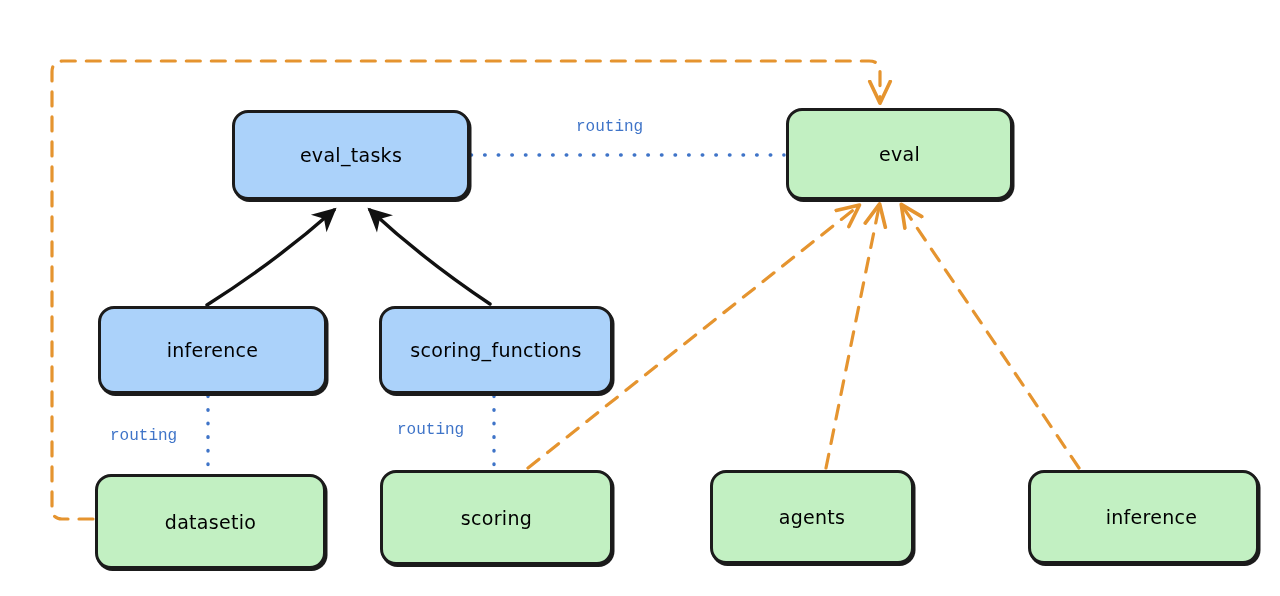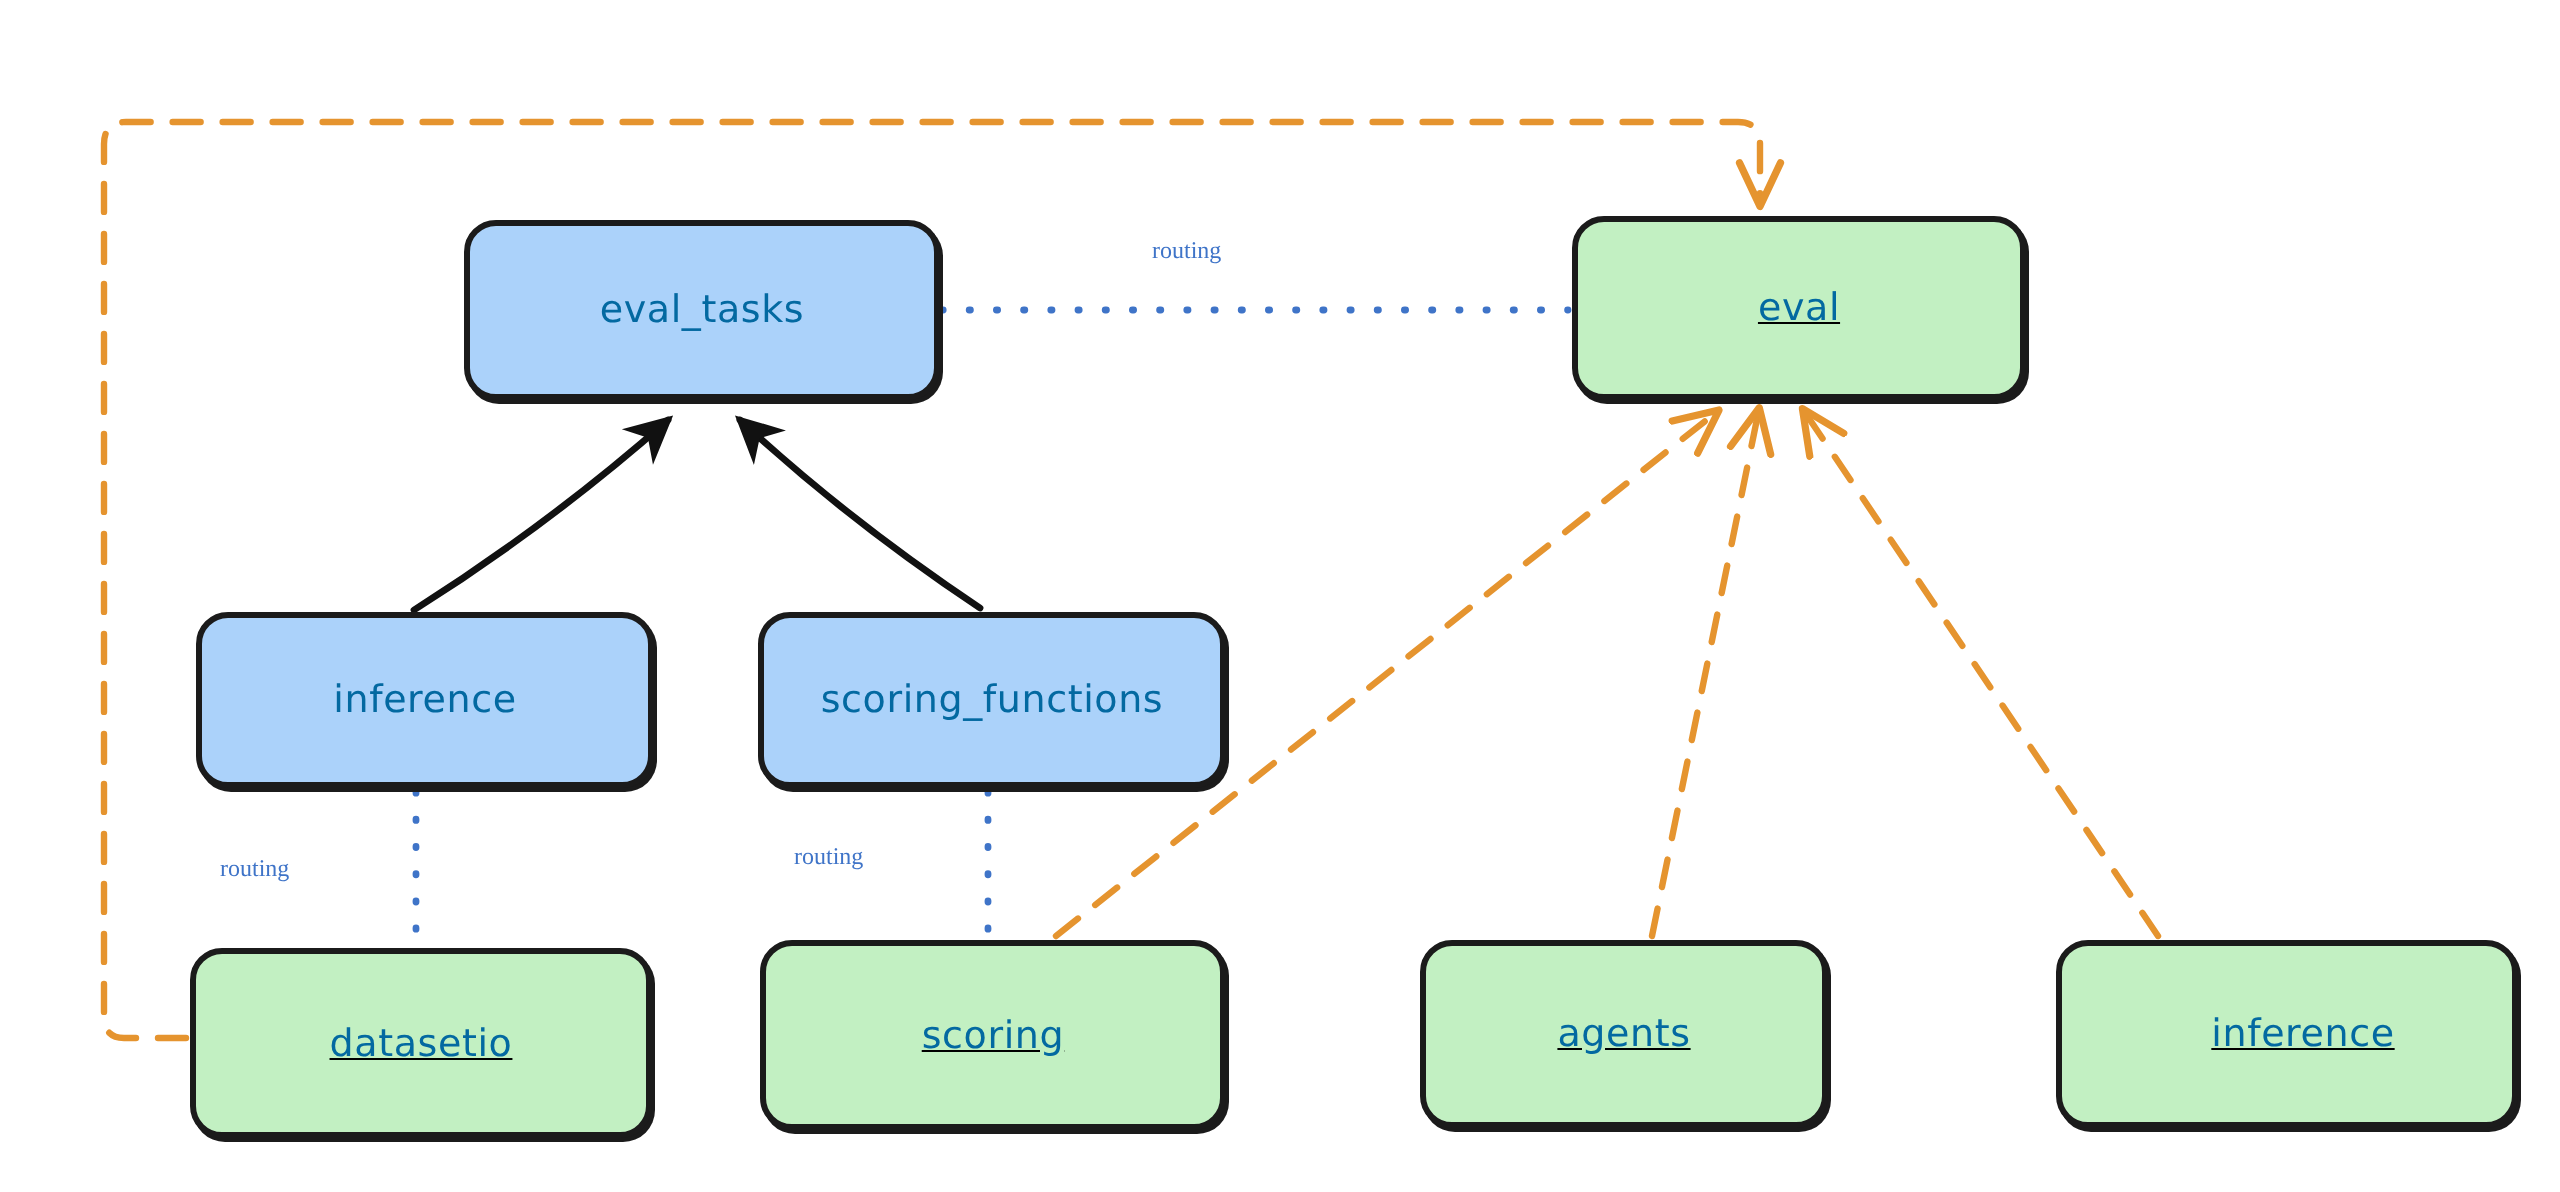"routing" .edge-label { font-family: Liberation Serif, serif -> Liberation Mono, monospace; font-size: 12px -> 16px }
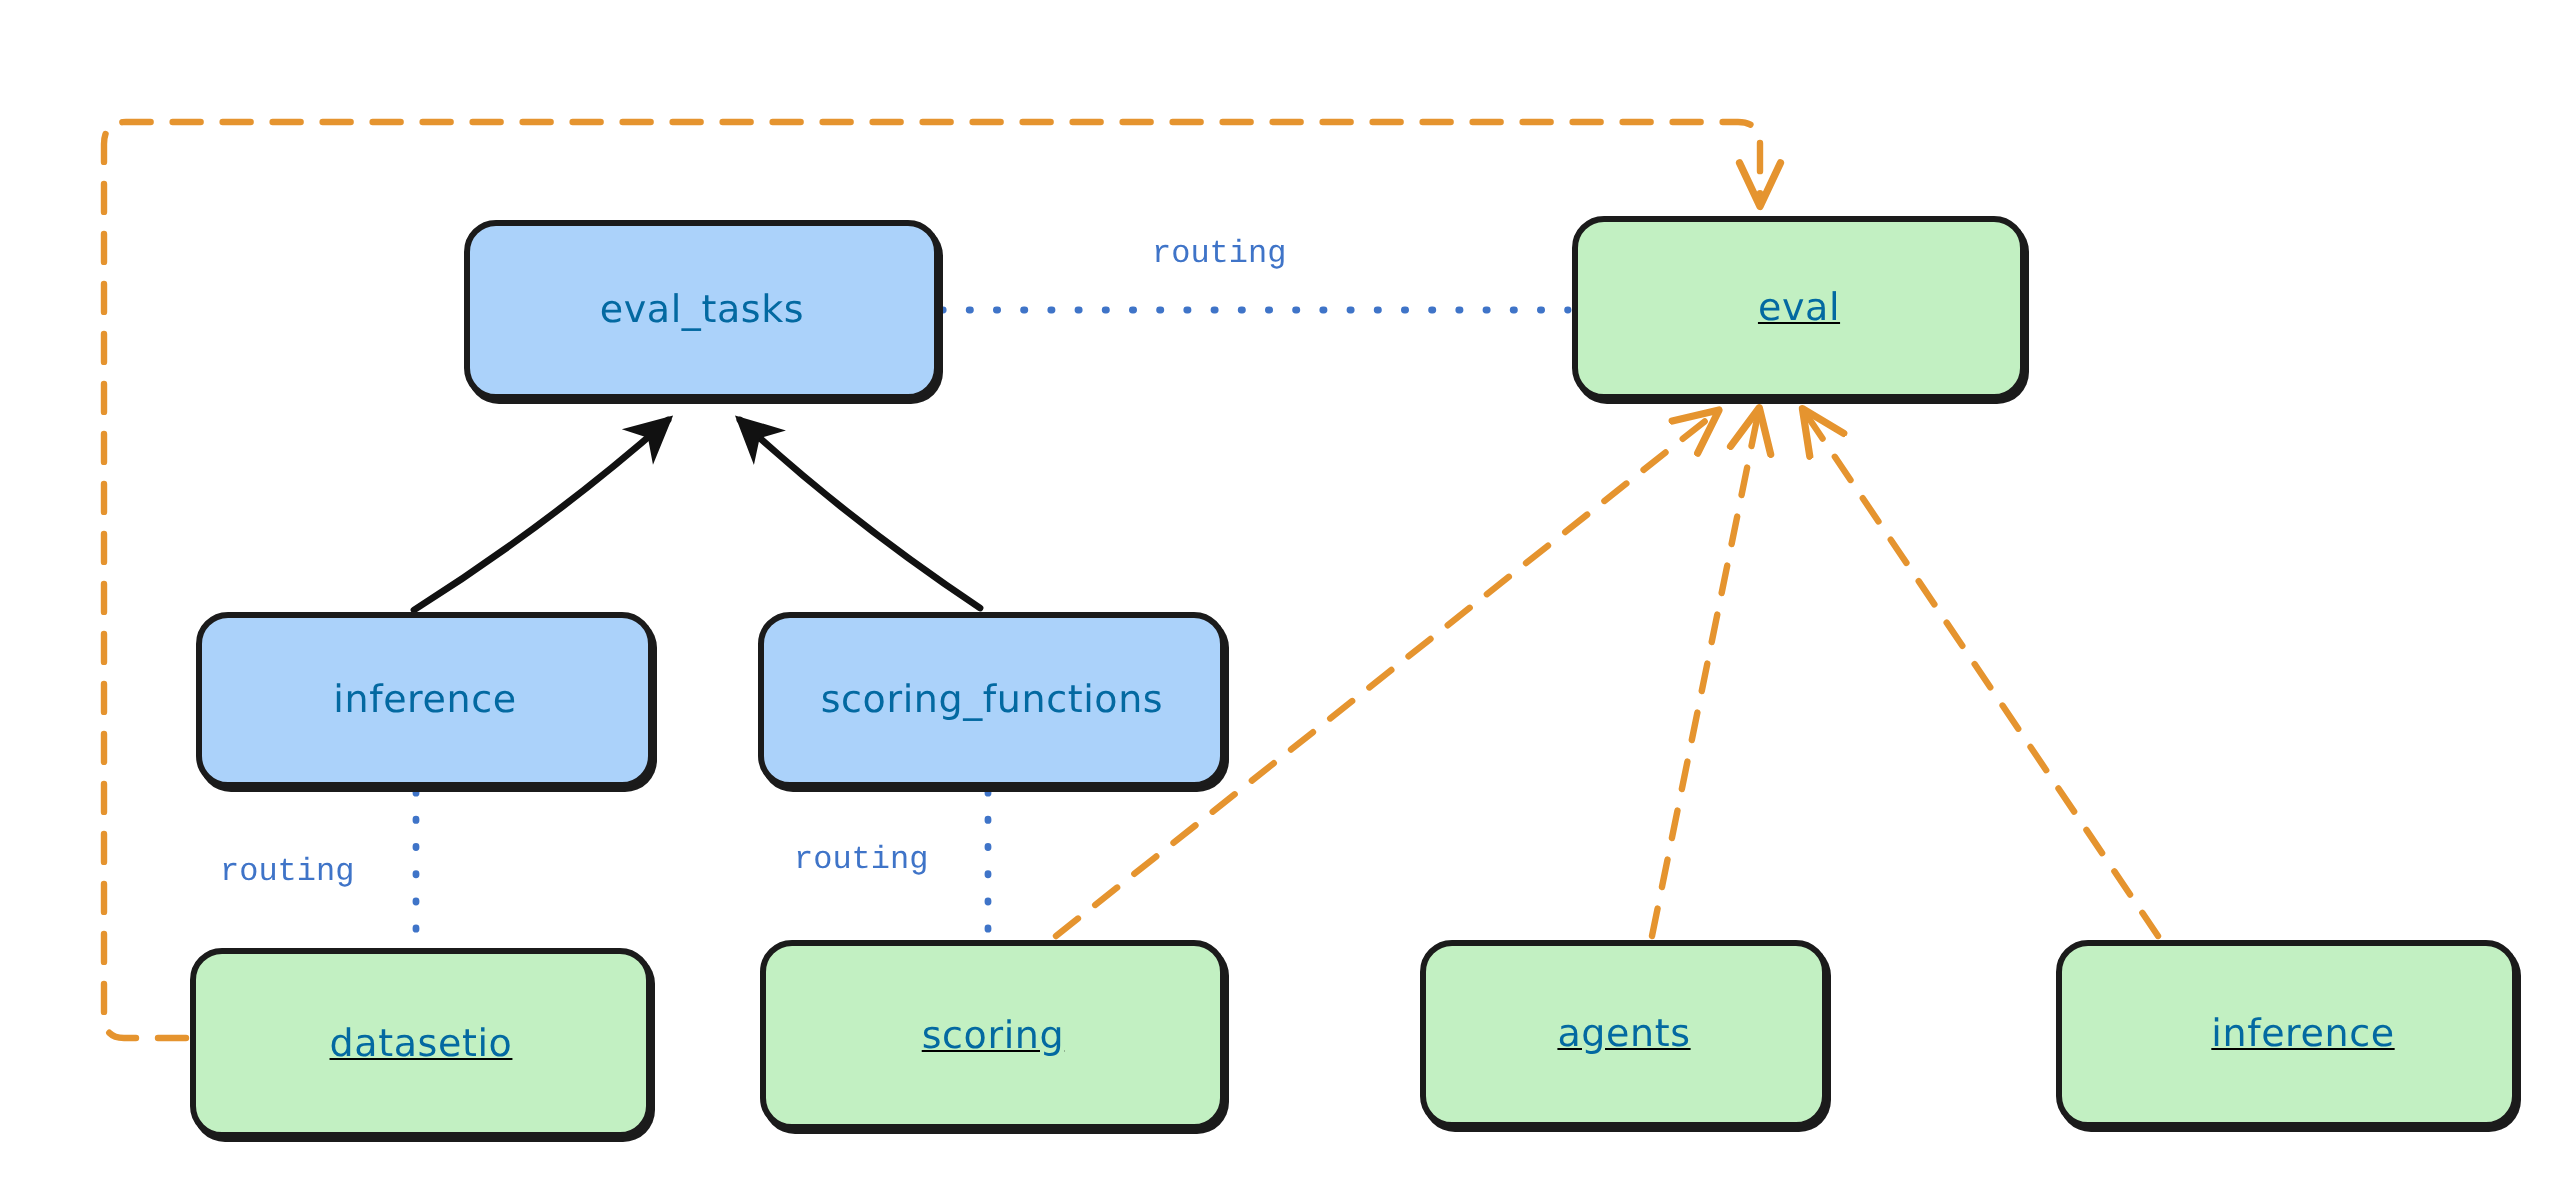"eval_tasks" .node-label { color: #0369a1 -> #000000 }
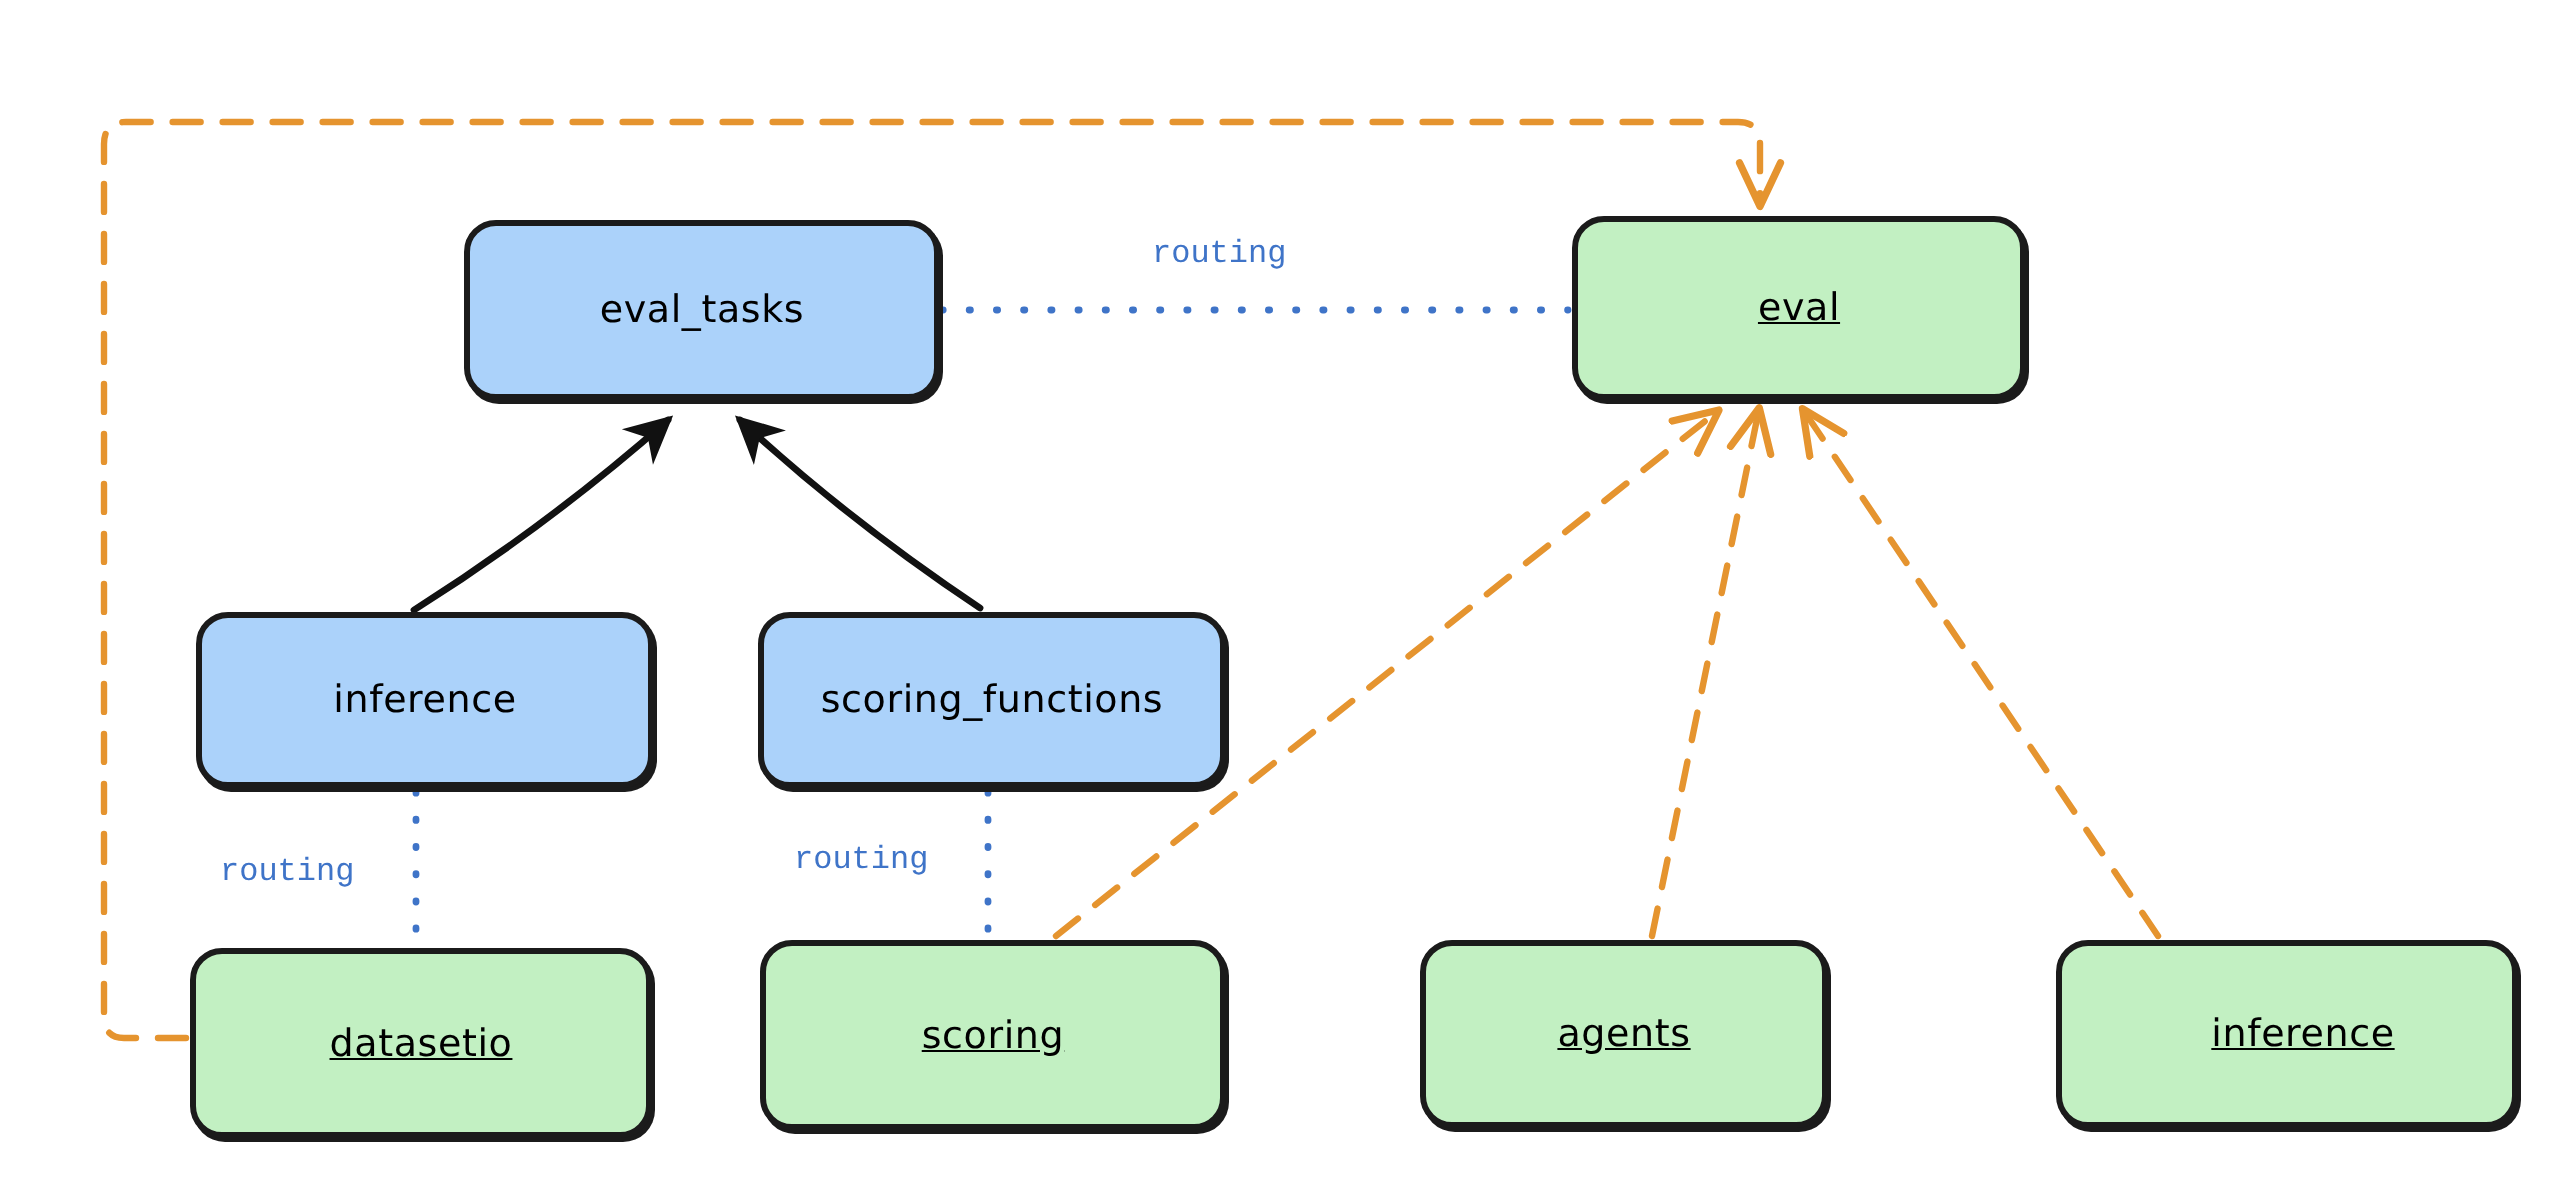"eval" .node.green { text-decoration: underline -> none }
